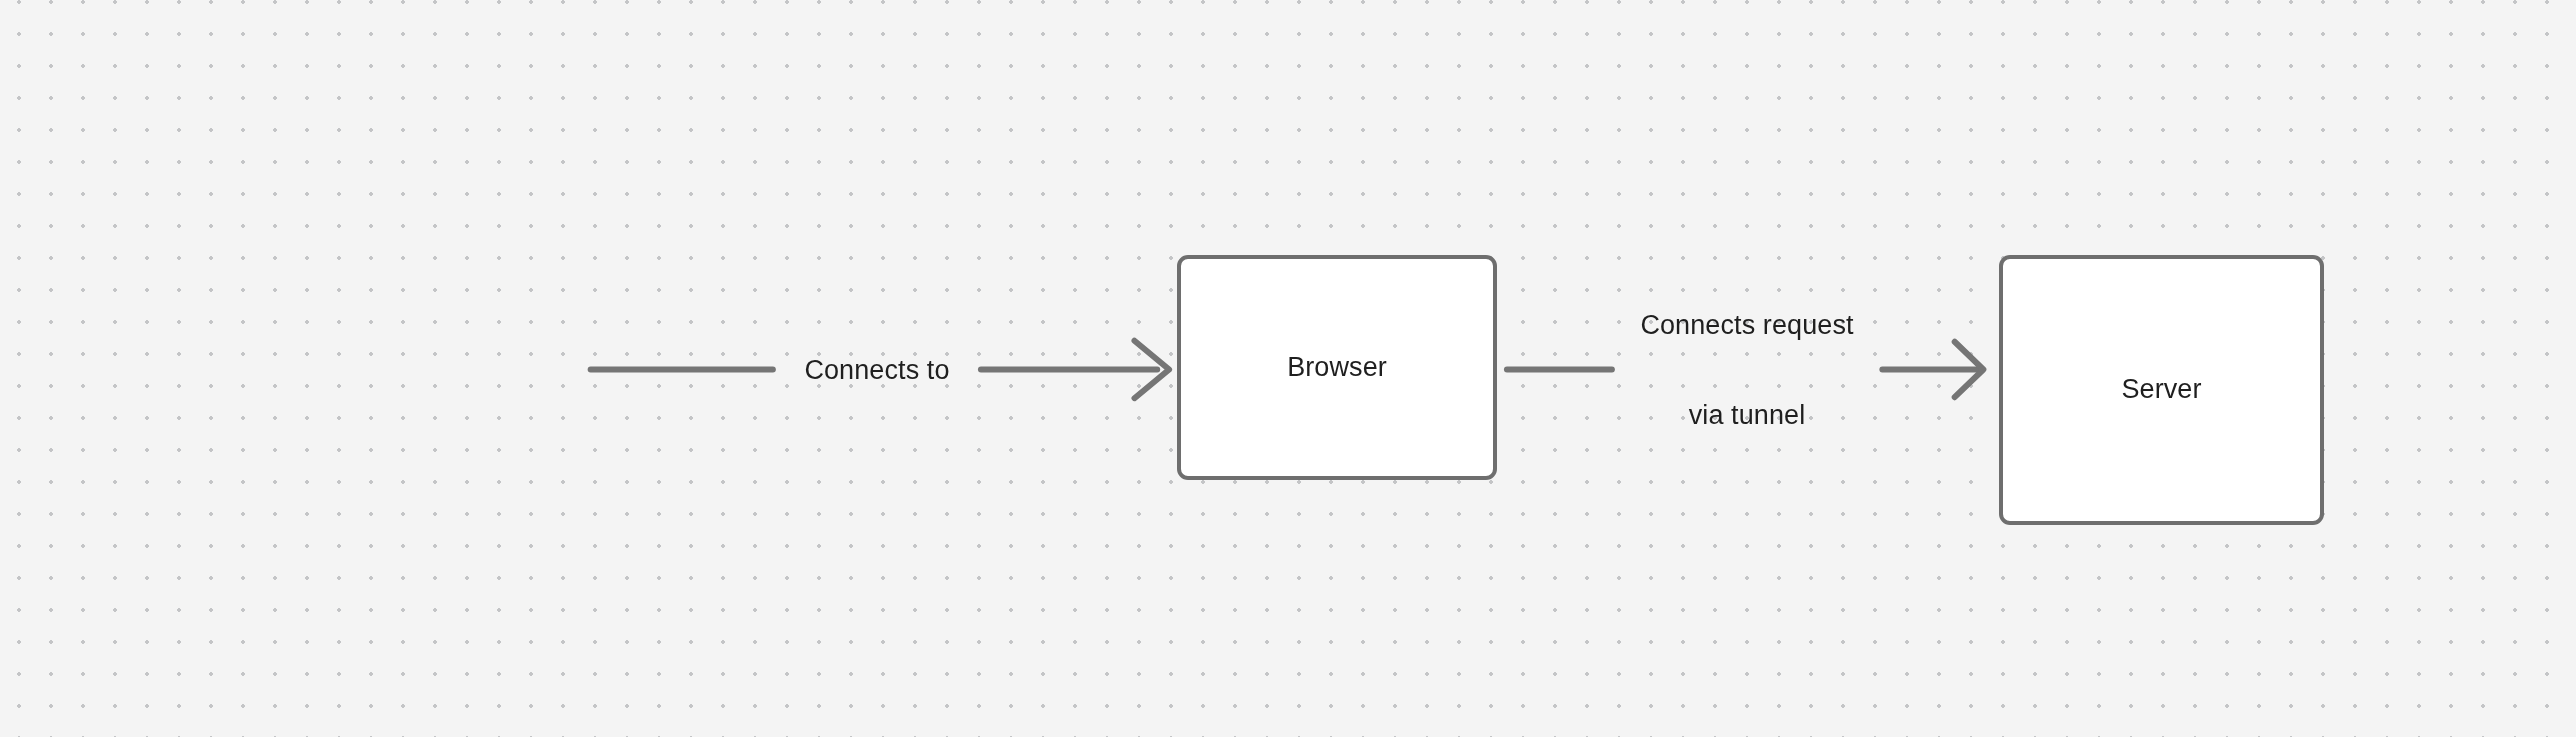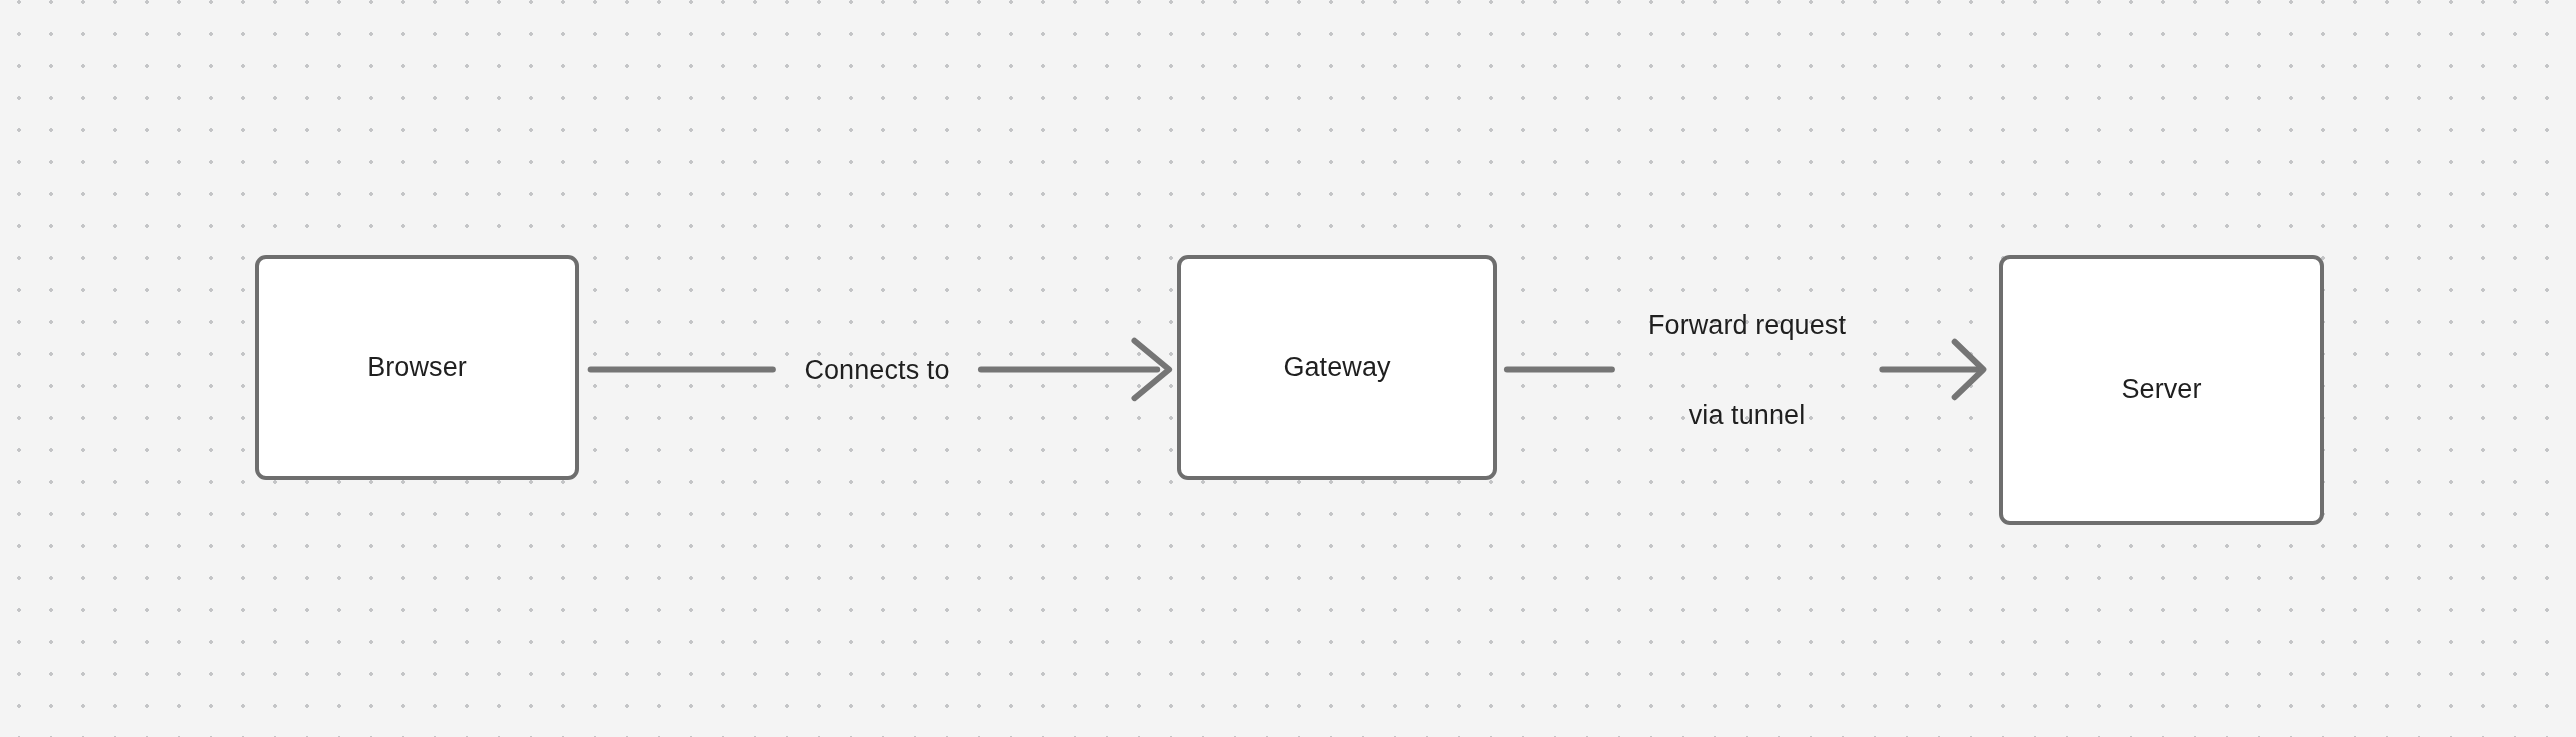"Forward request" div { text: Forward -> Connects }
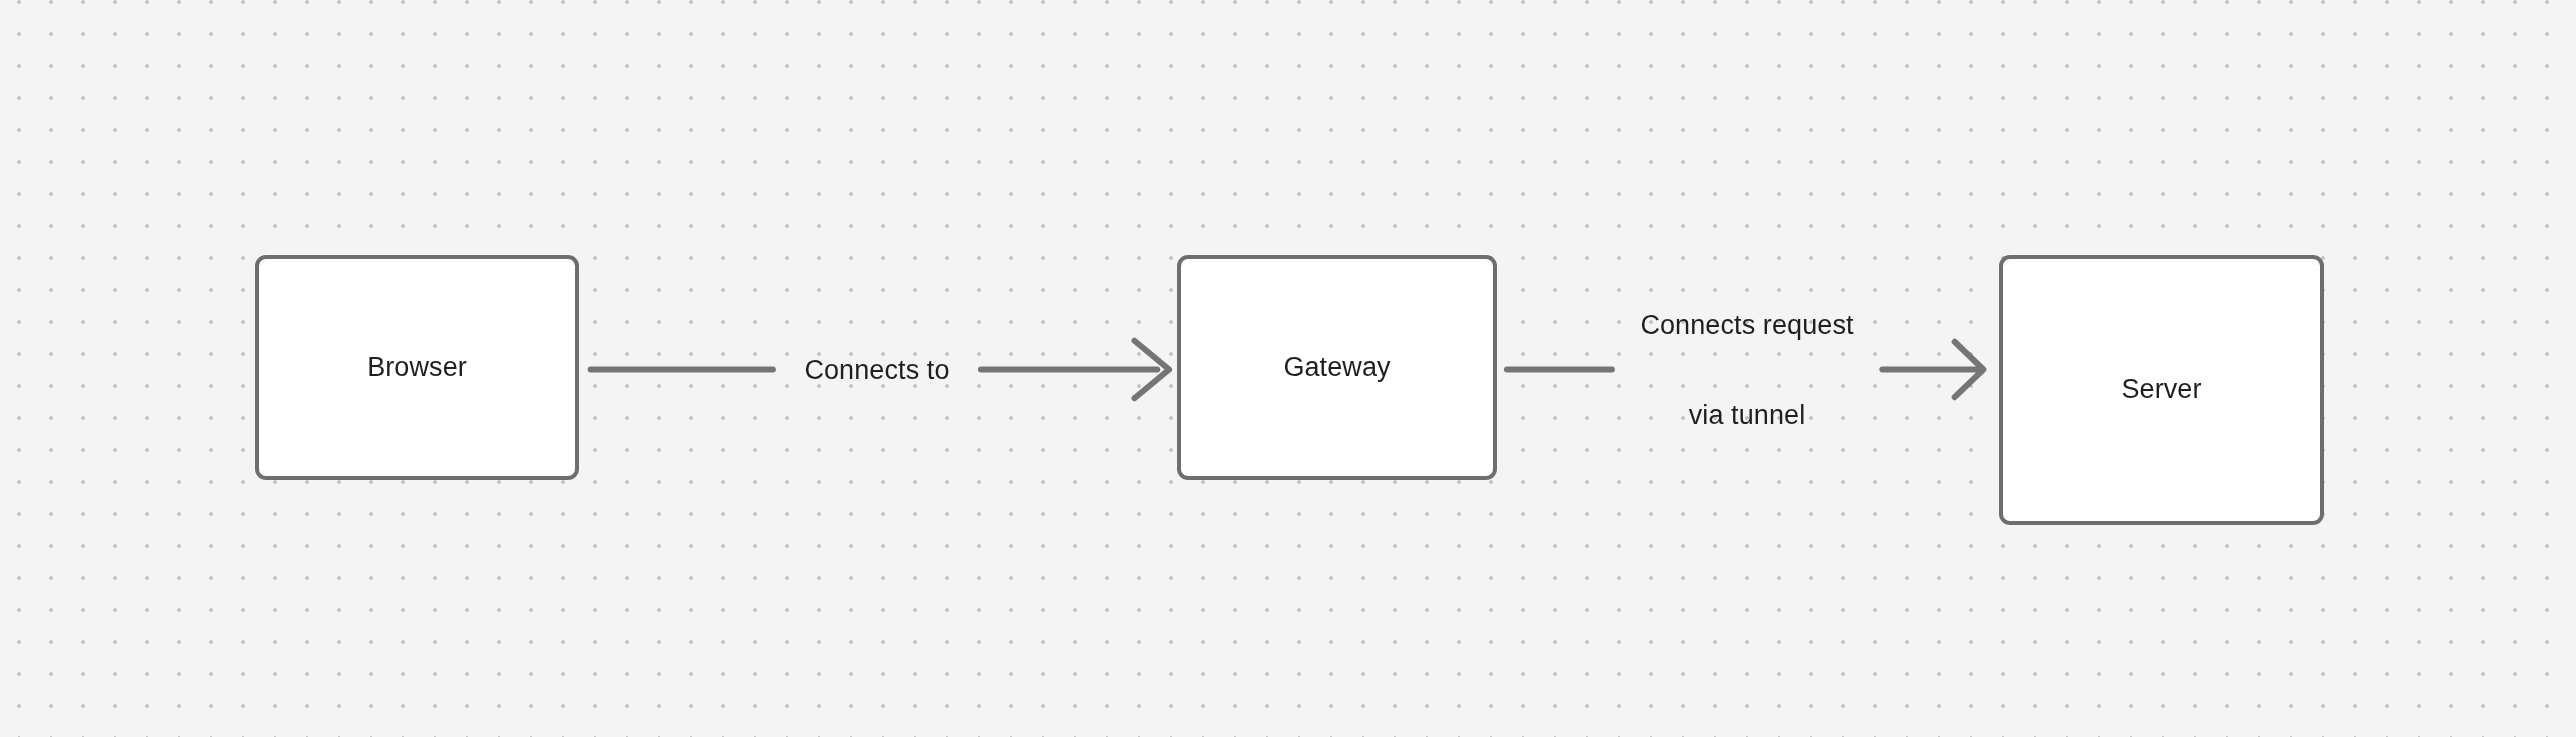"Browser" div.node { html: <div> <span>Browser</span> </div> -> none }
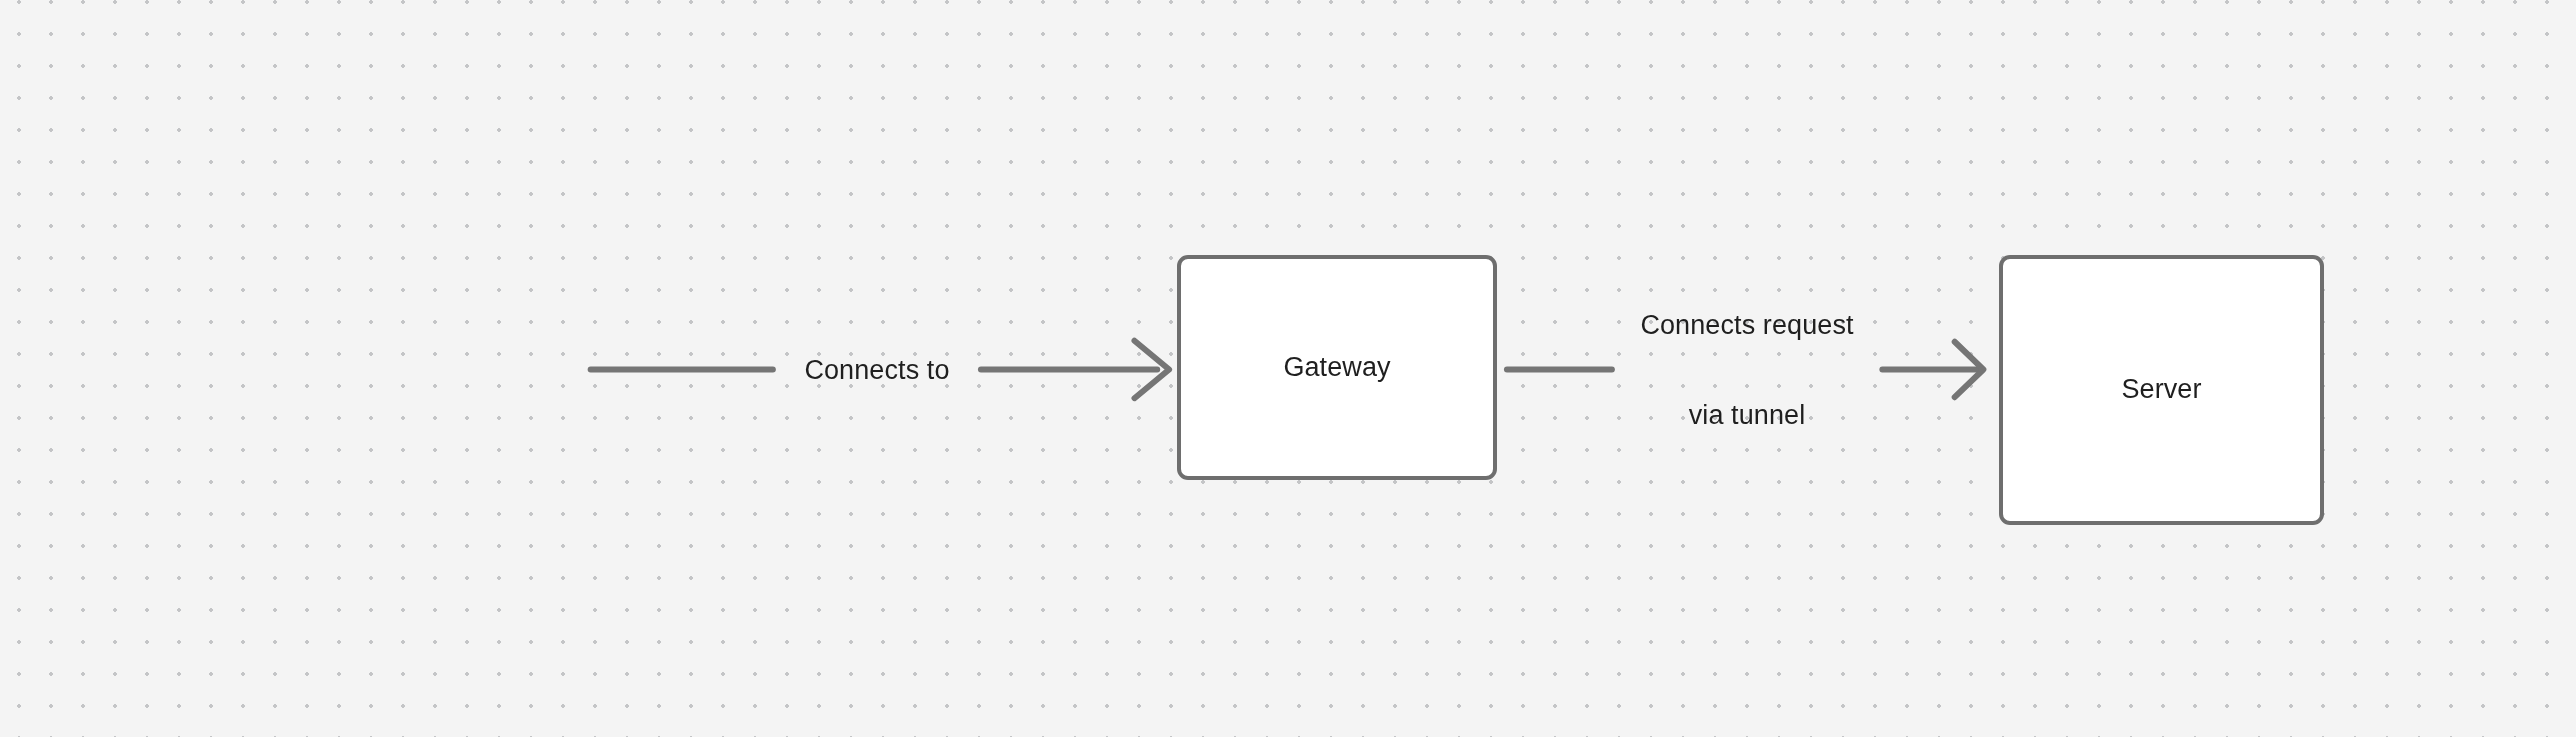"Gateway" span.node-label { text: Gateway -> Browser }
